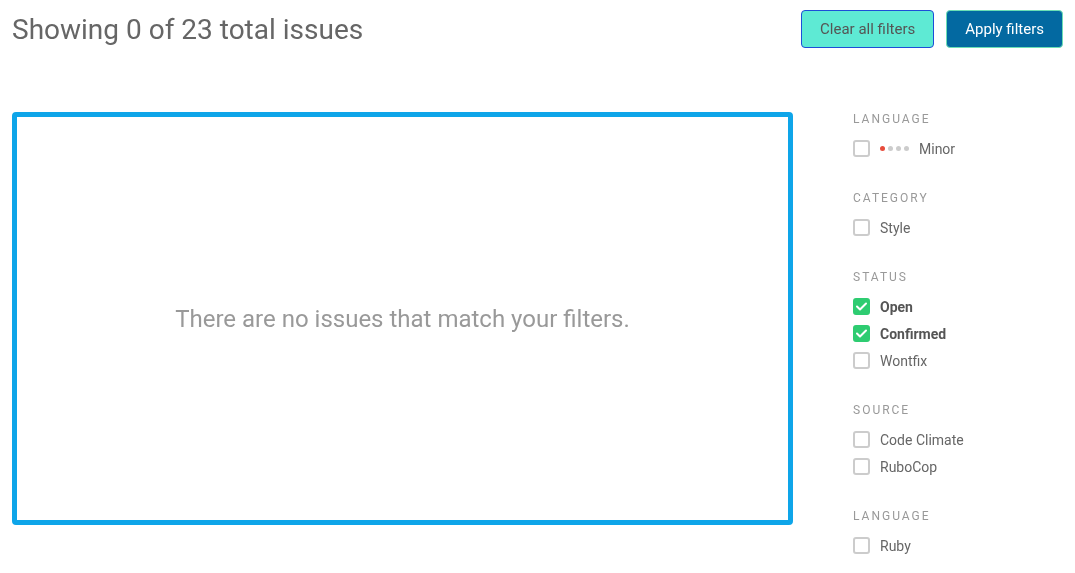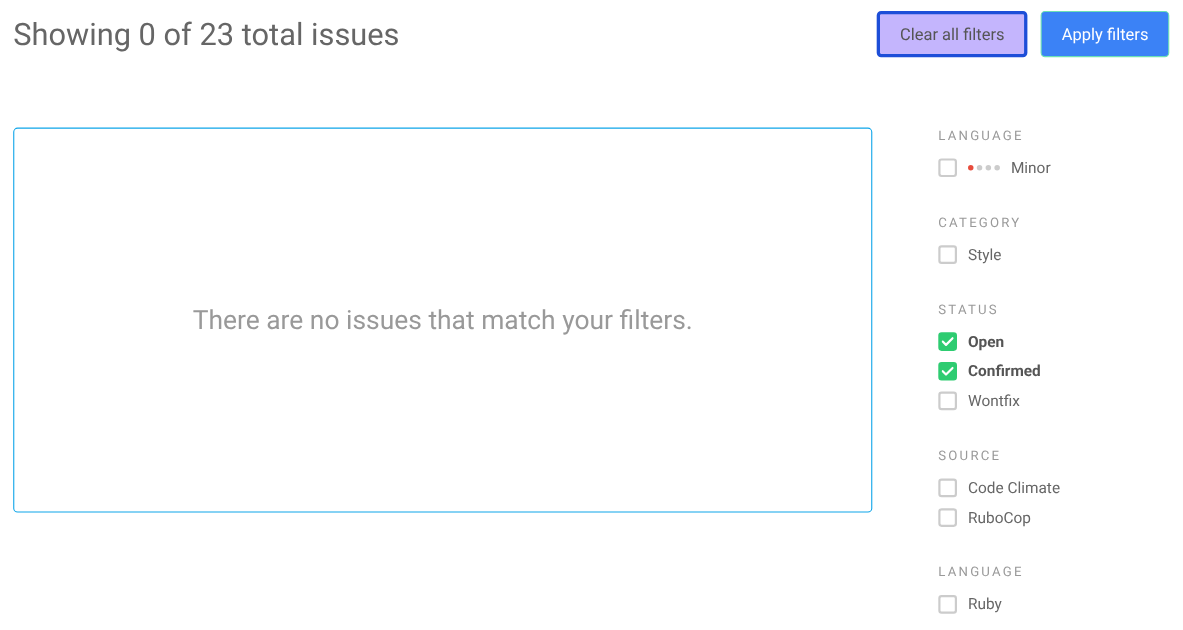"Clear all filters" .btn { background: #c4b5fd -> #5eead4; border: 3px solid #1d4ed8 -> 1px solid #1d4ed8 }
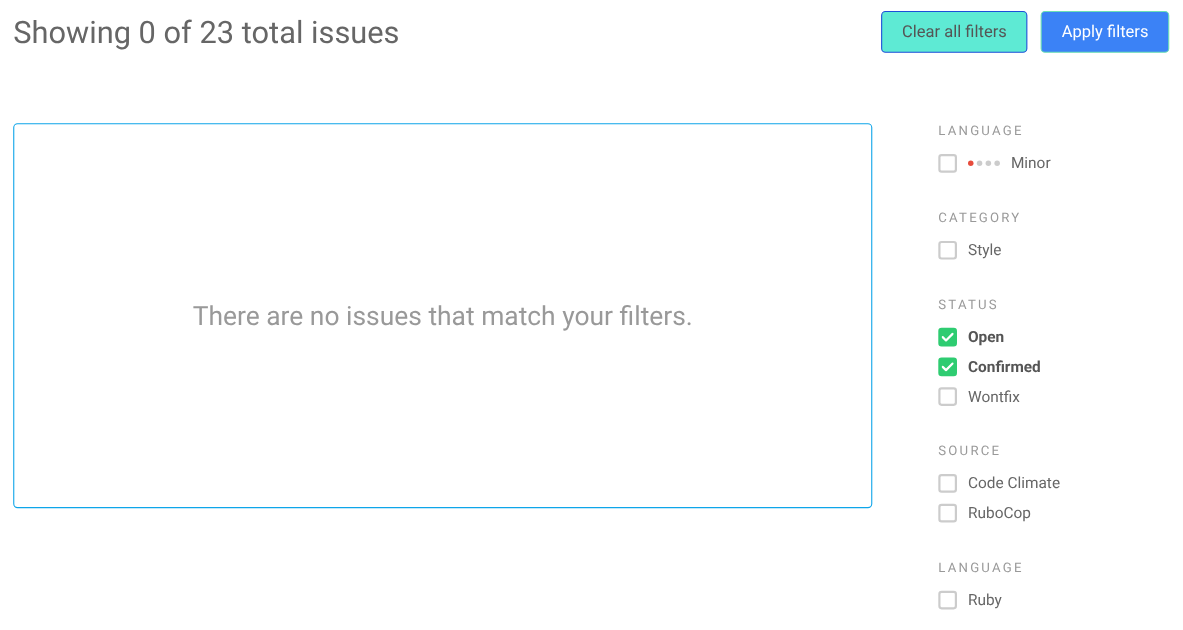"Apply filters" .btn-apply { background: #3b82f6 -> #0369a1 }
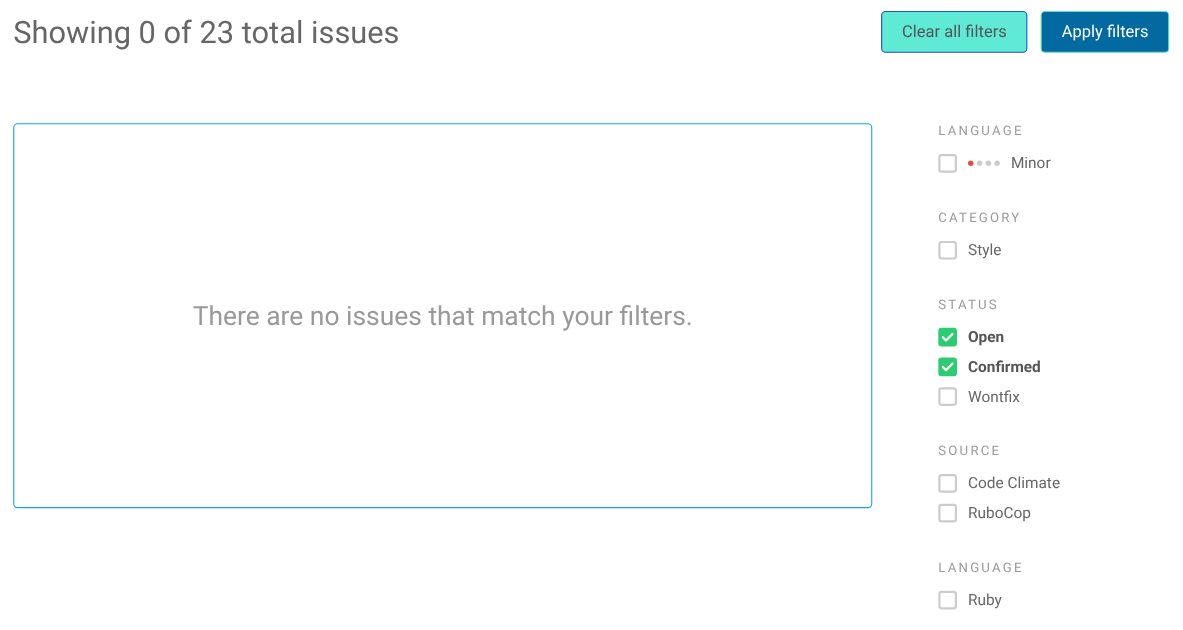"There are no issues that" .main-panel { border: 1px solid #0ea5e9 -> 5px solid #0ea5e9; height: 350px -> 413px }
